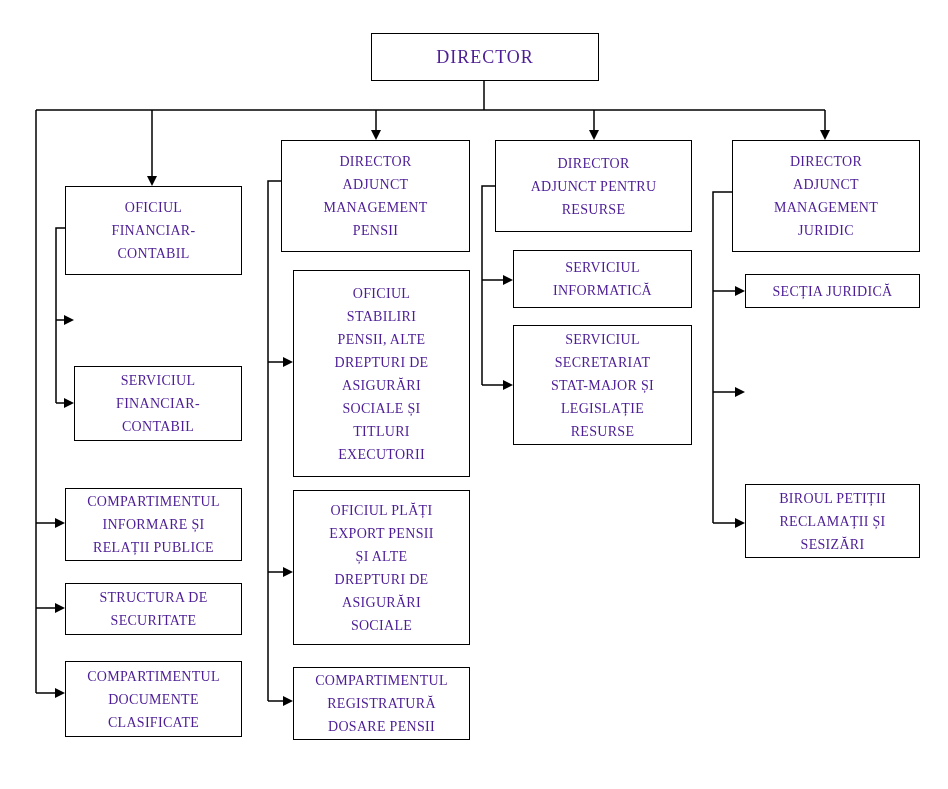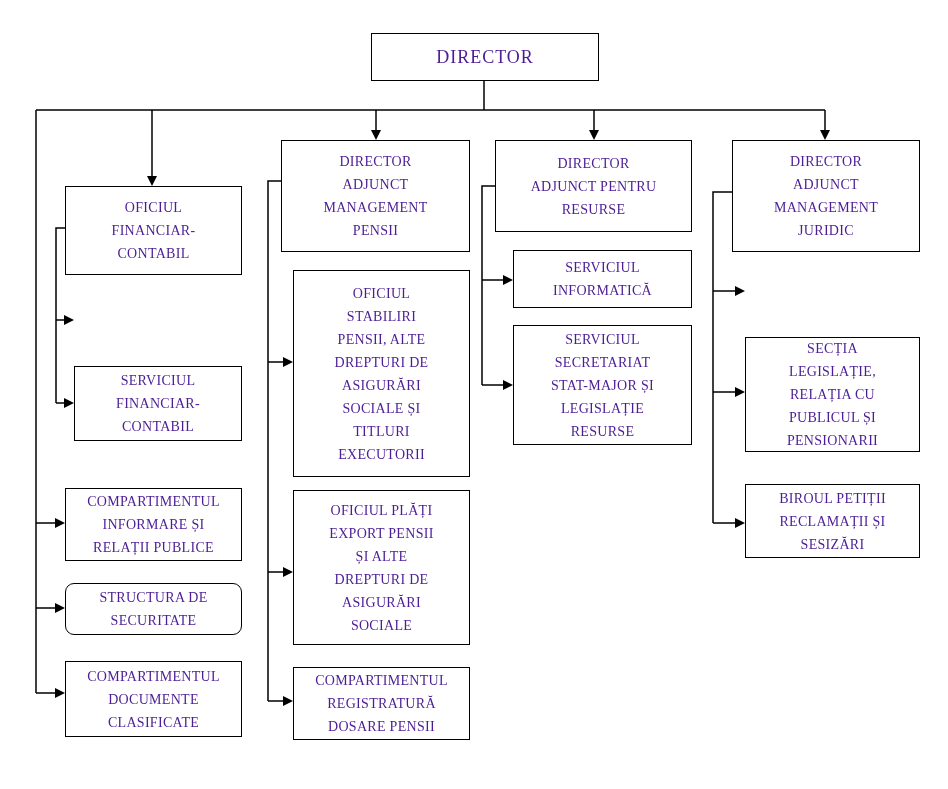"SECȚIA JURIDICĂ" div.node { html: none -> <div>SECȚIA JURIDICĂ</div> }
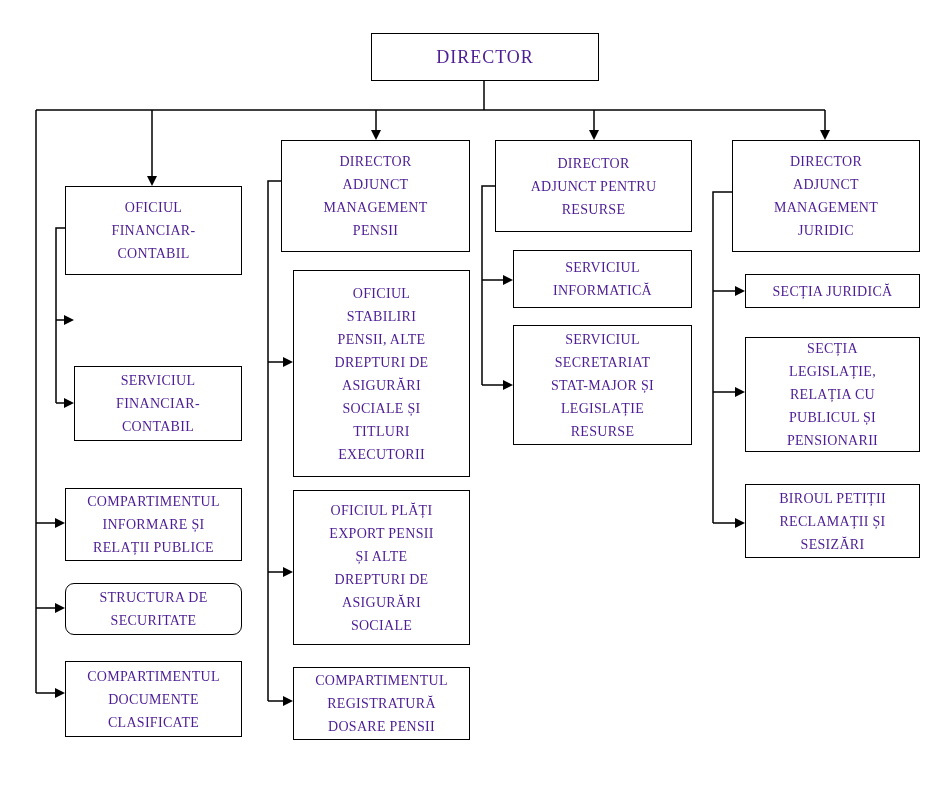"SECȚIA" div.node { html: <div>SECȚIA LEGISLAȚIE, RELAȚIA CU PUBLICUL ȘI PENSIONARII</div> -> none }
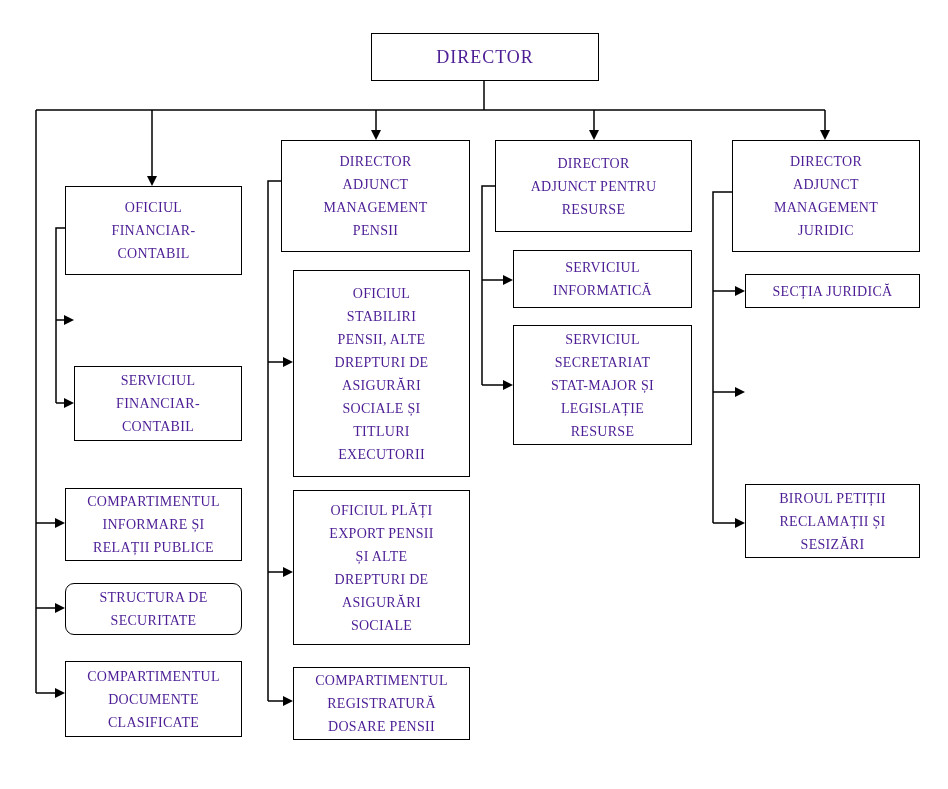"STRUCTURA DE" #b-structura-securitate { border-radius: 9px -> none }
